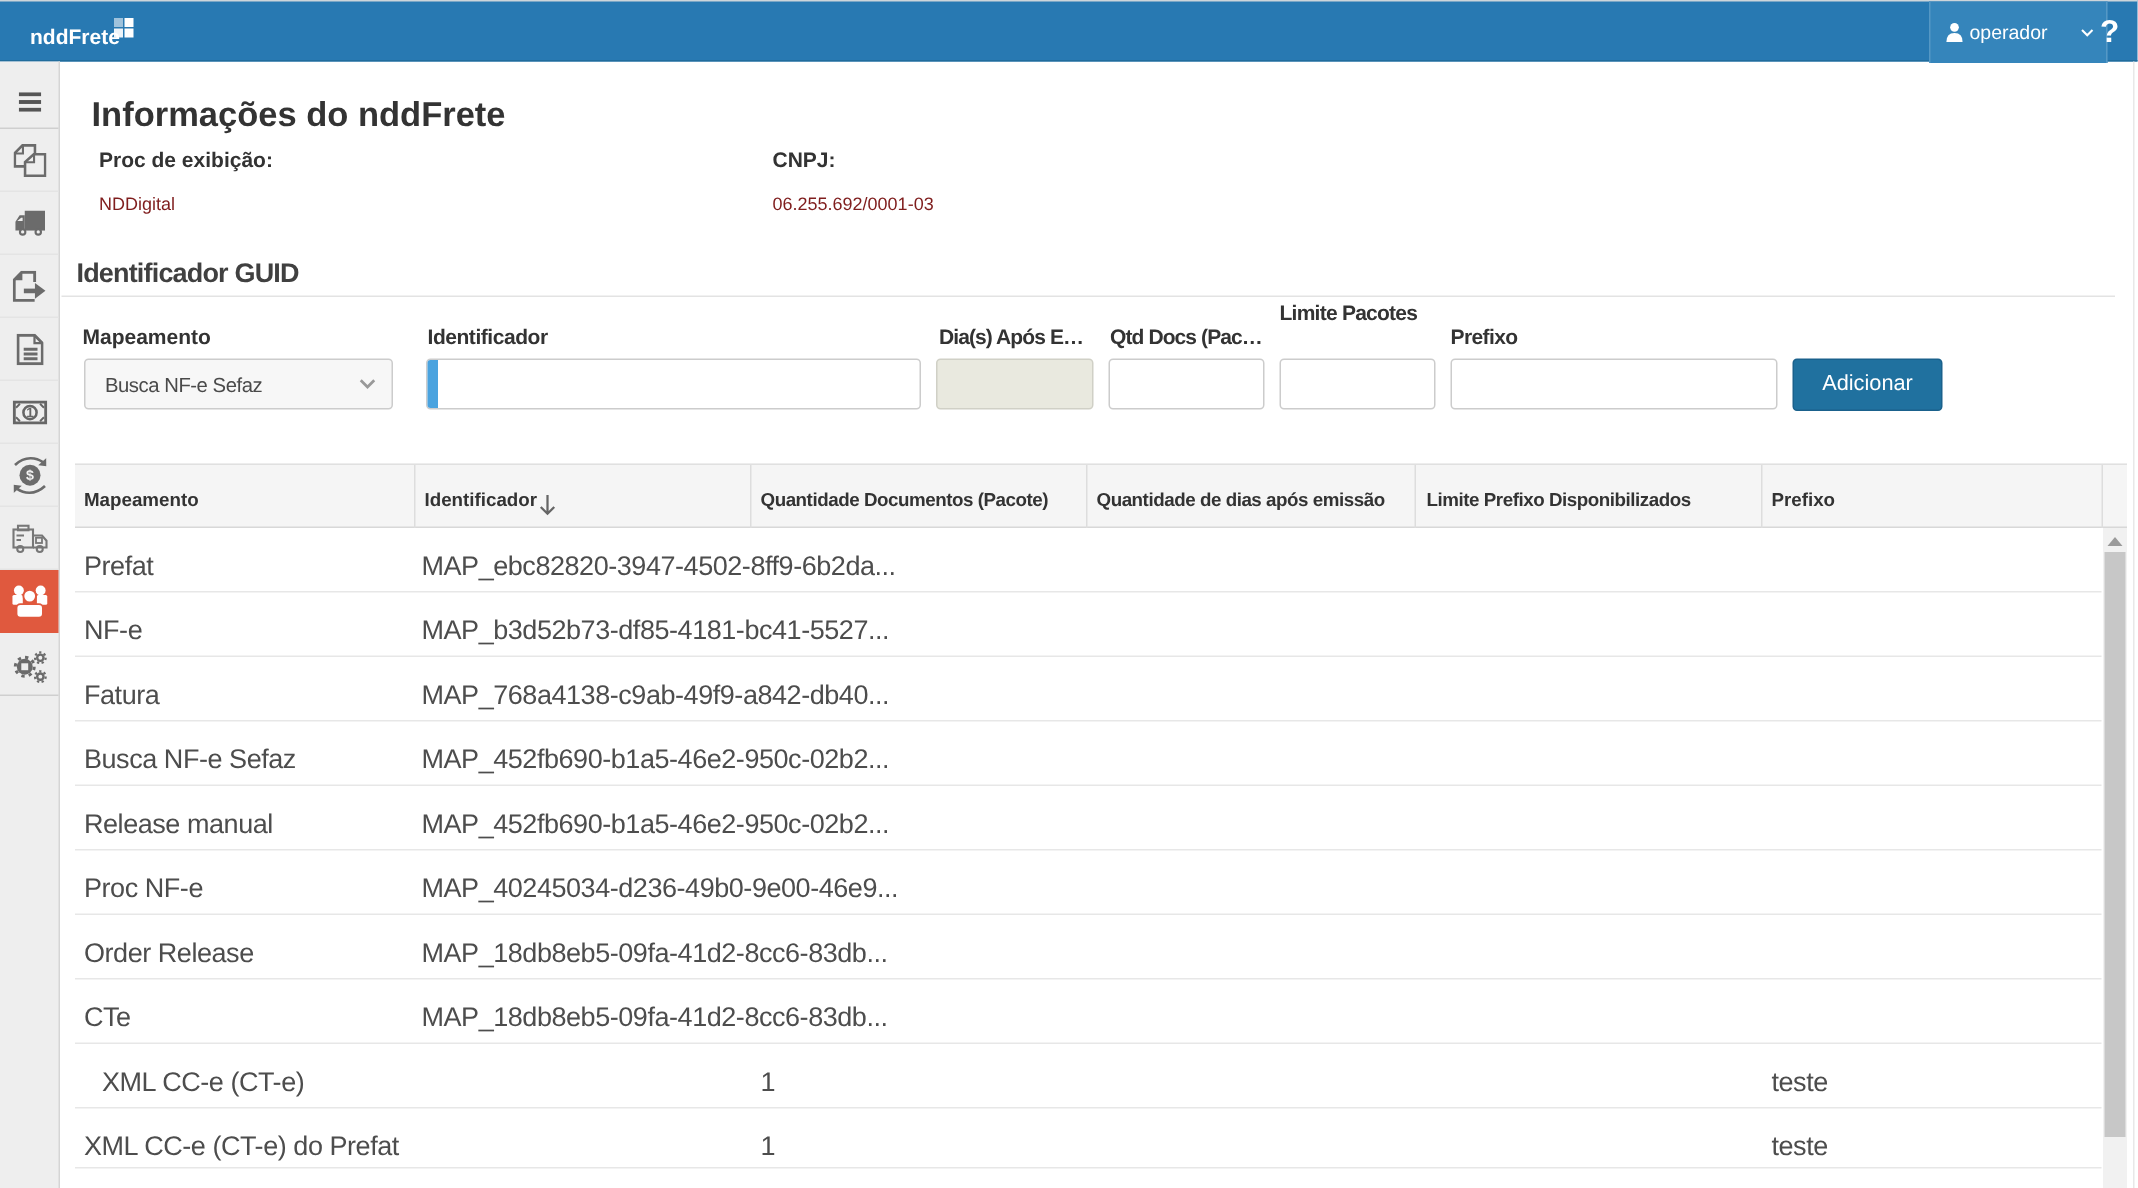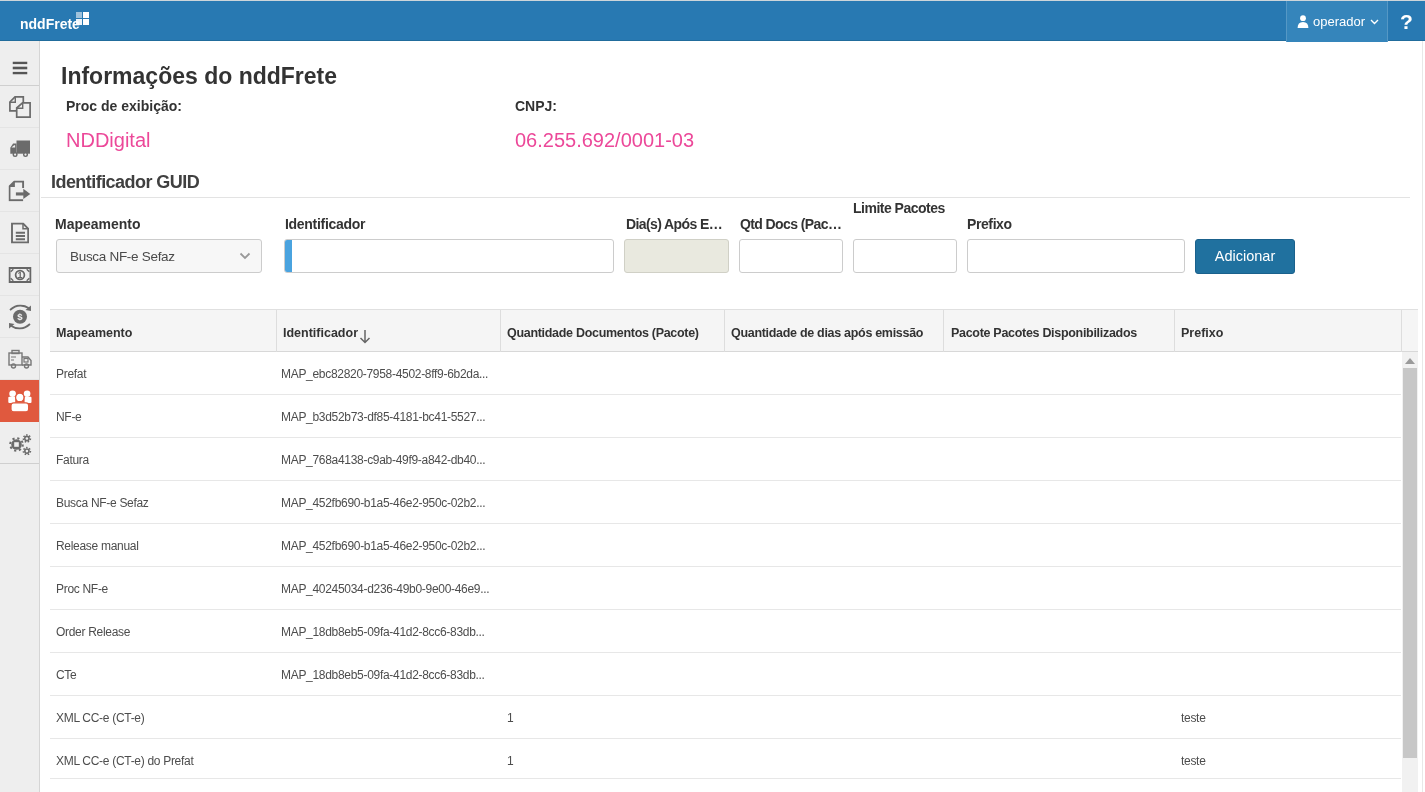"operador" #user { width: 102px -> 119px }
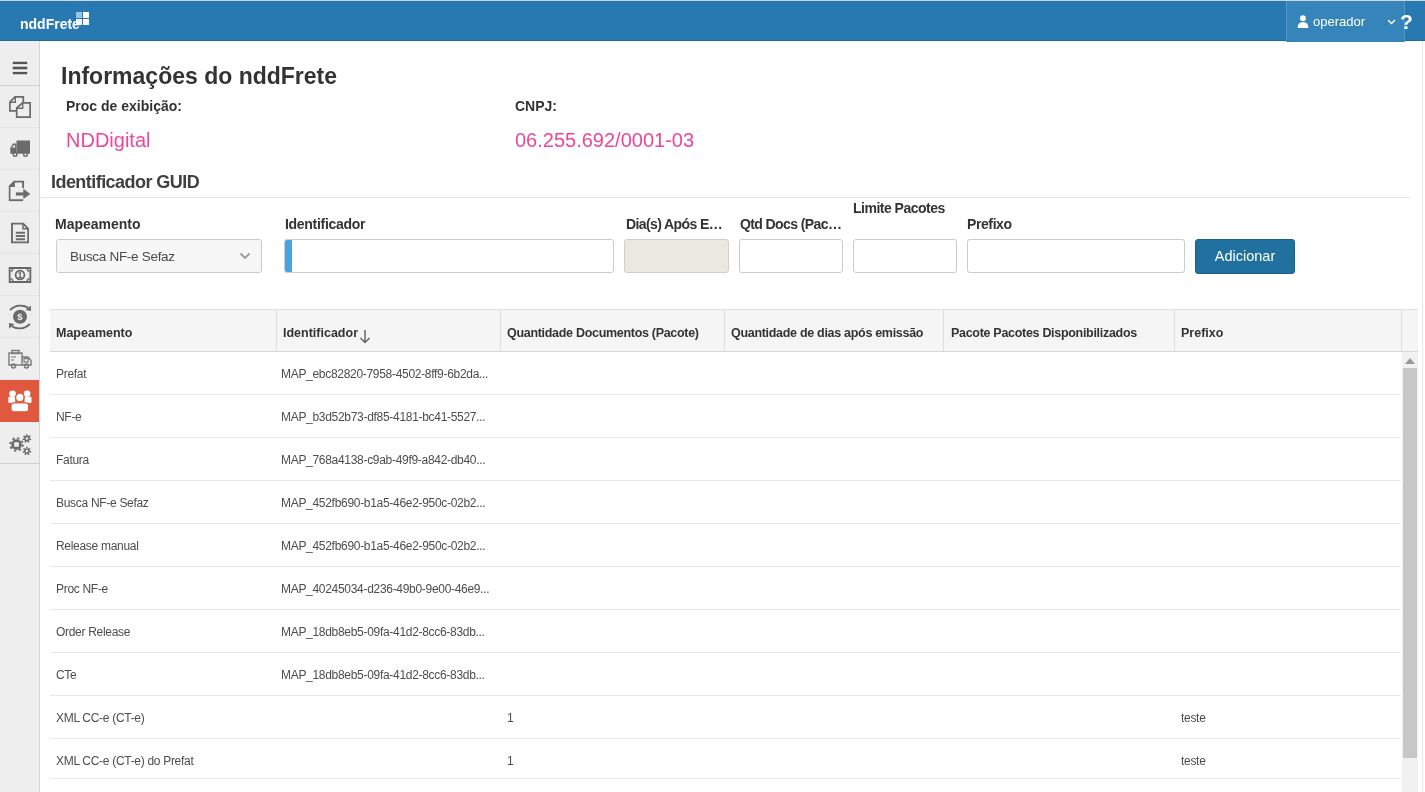"NDDigital" .fvalue { color: #ec4899 -> #7f1d1d; font-size: 20px -> 12px }
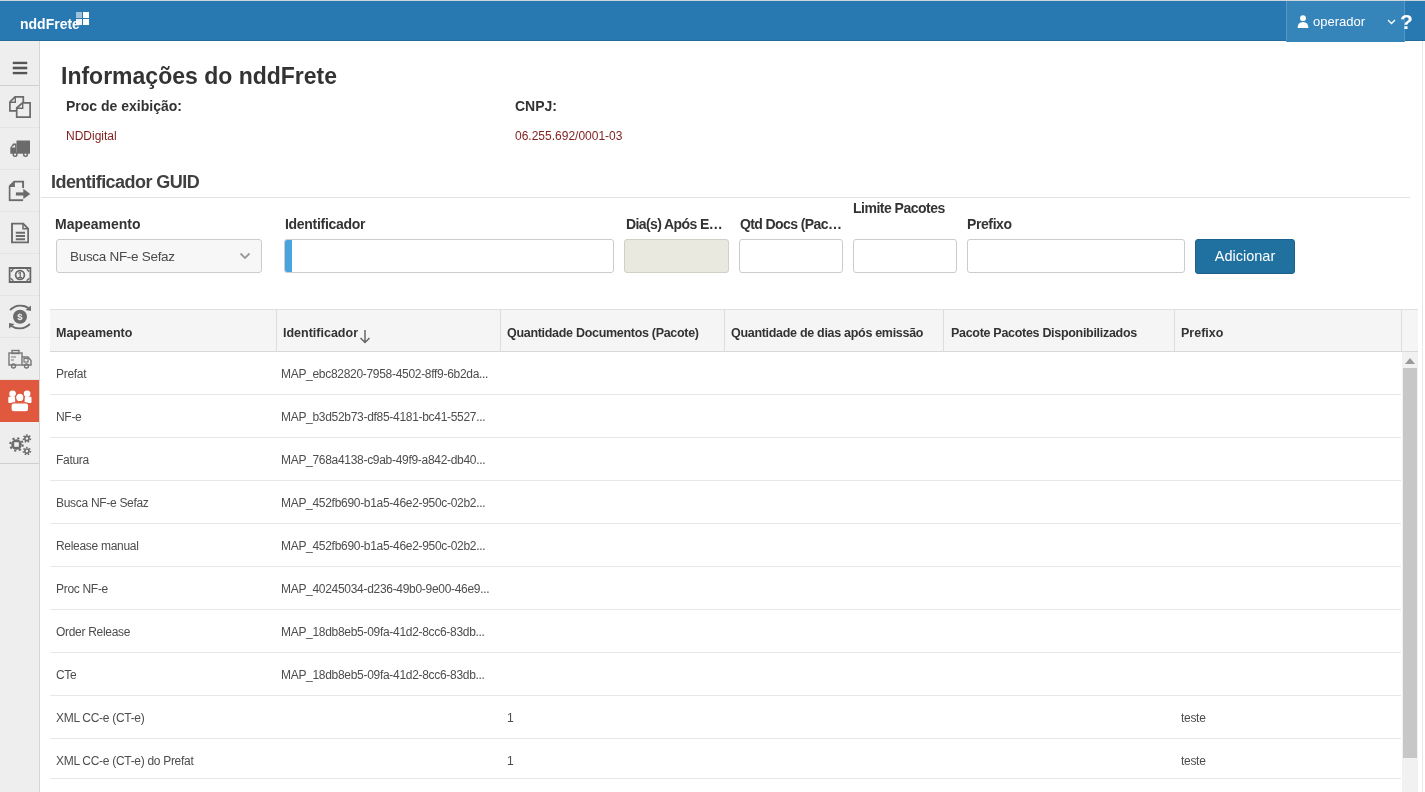"Pacote Pacotes Disponibilizados" span.htxt { text: Pacote Pacotes -> Limite Prefixo }
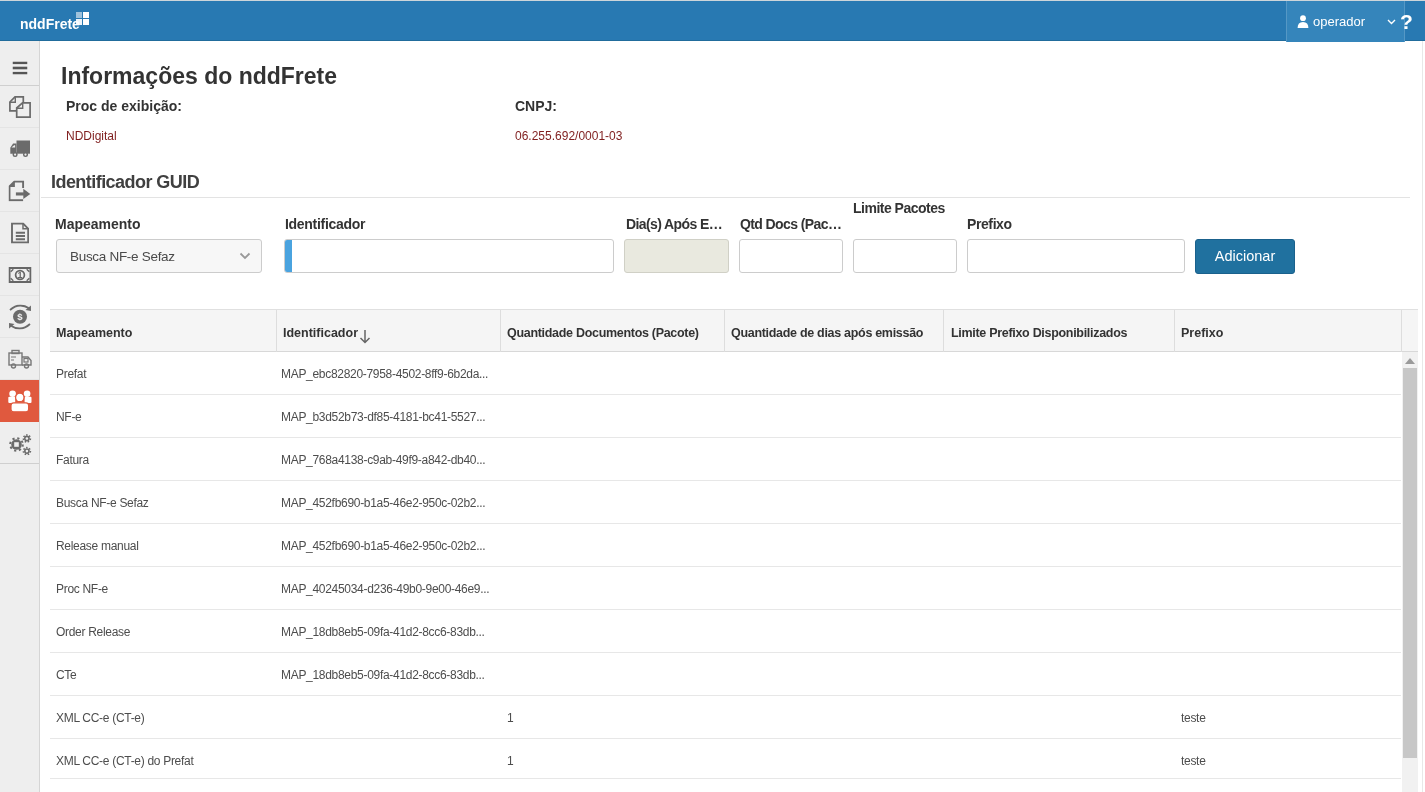"Prefat" .gc { font-size: 12px -> 18px }
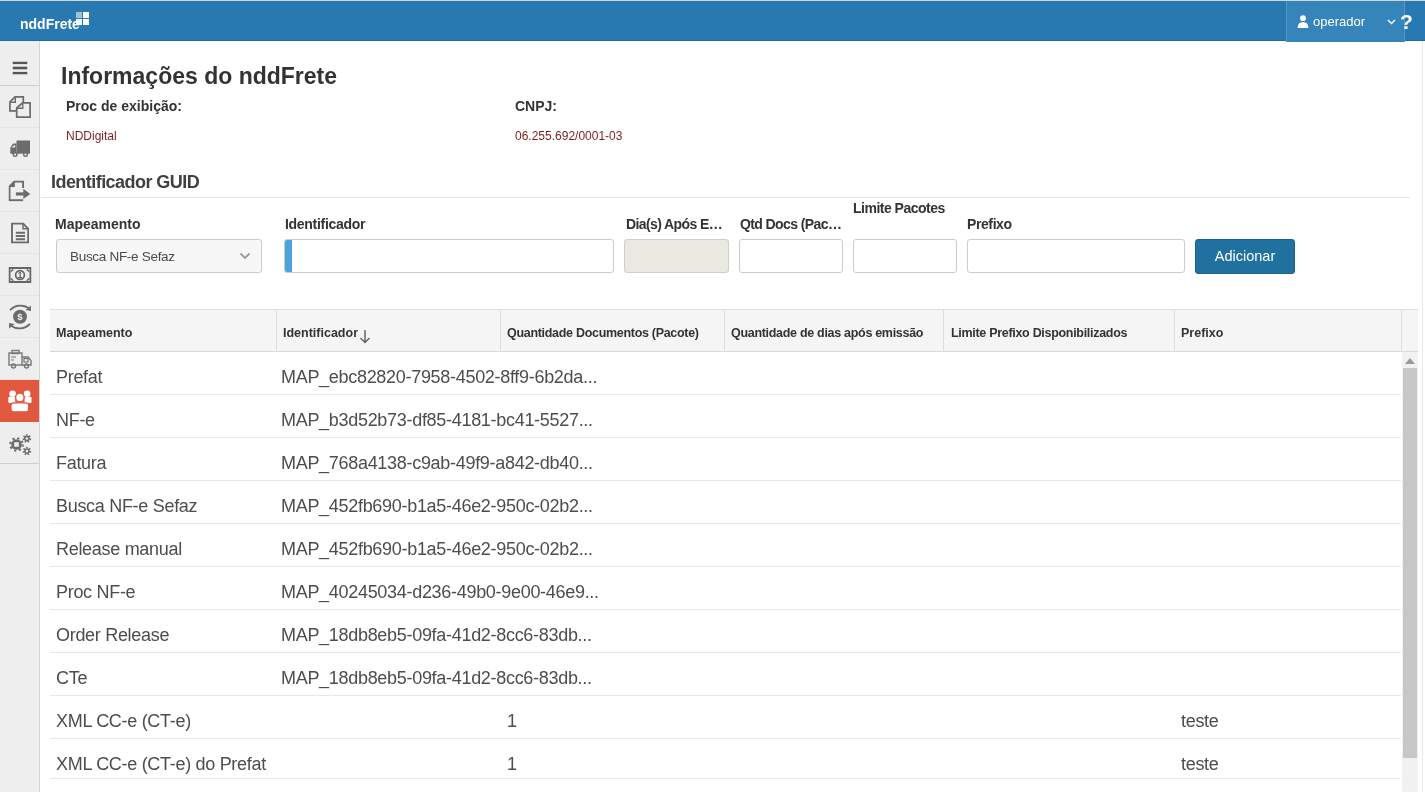"MAP_ebc82820-7958-4502-8ff9-6b2da..." span.gc { text: ebc82820-7958-4502-8ff9-6b2da -> ebc82820-3947-4502-8ff9-6b2da }
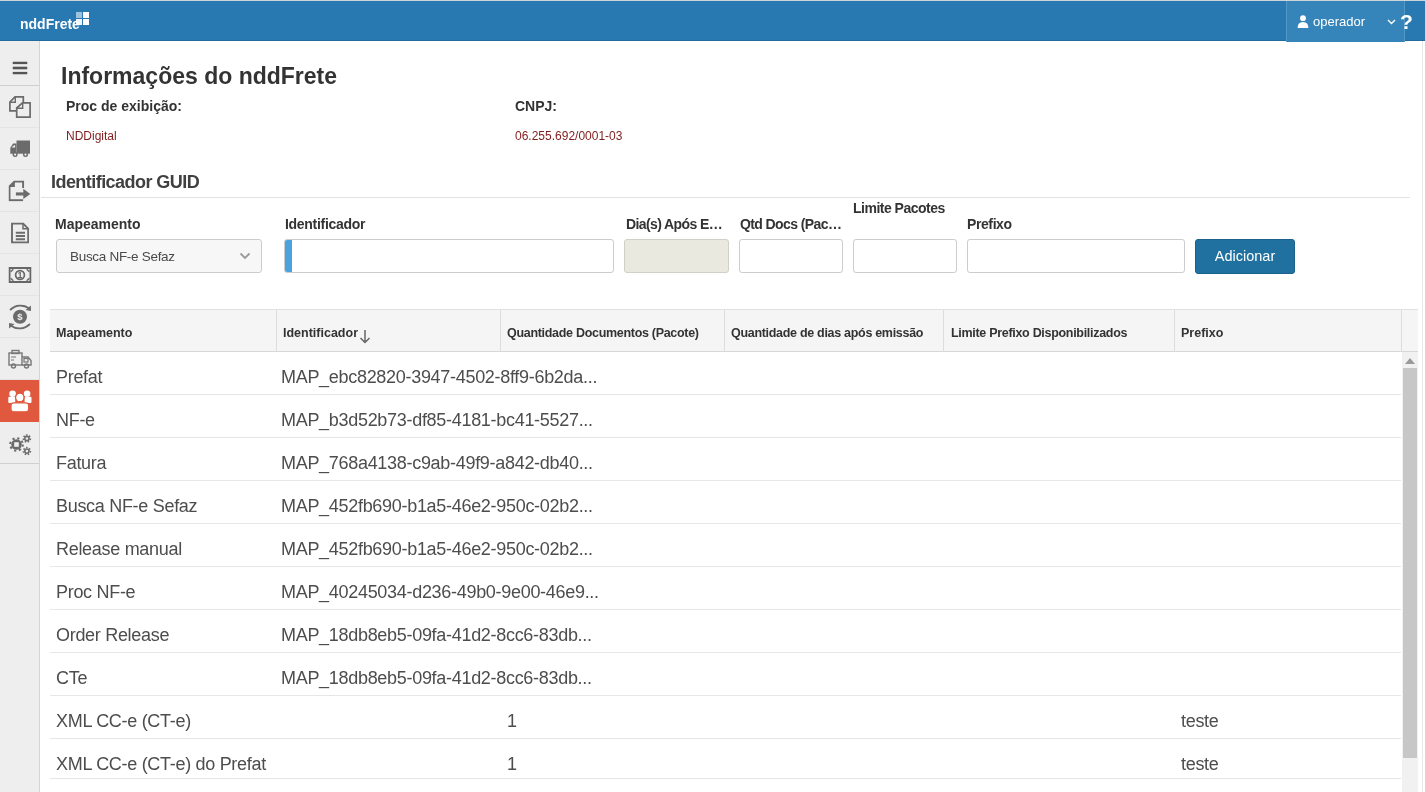"XML CC-e (CT-e)" span.gc { left: 6px -> 18px }
